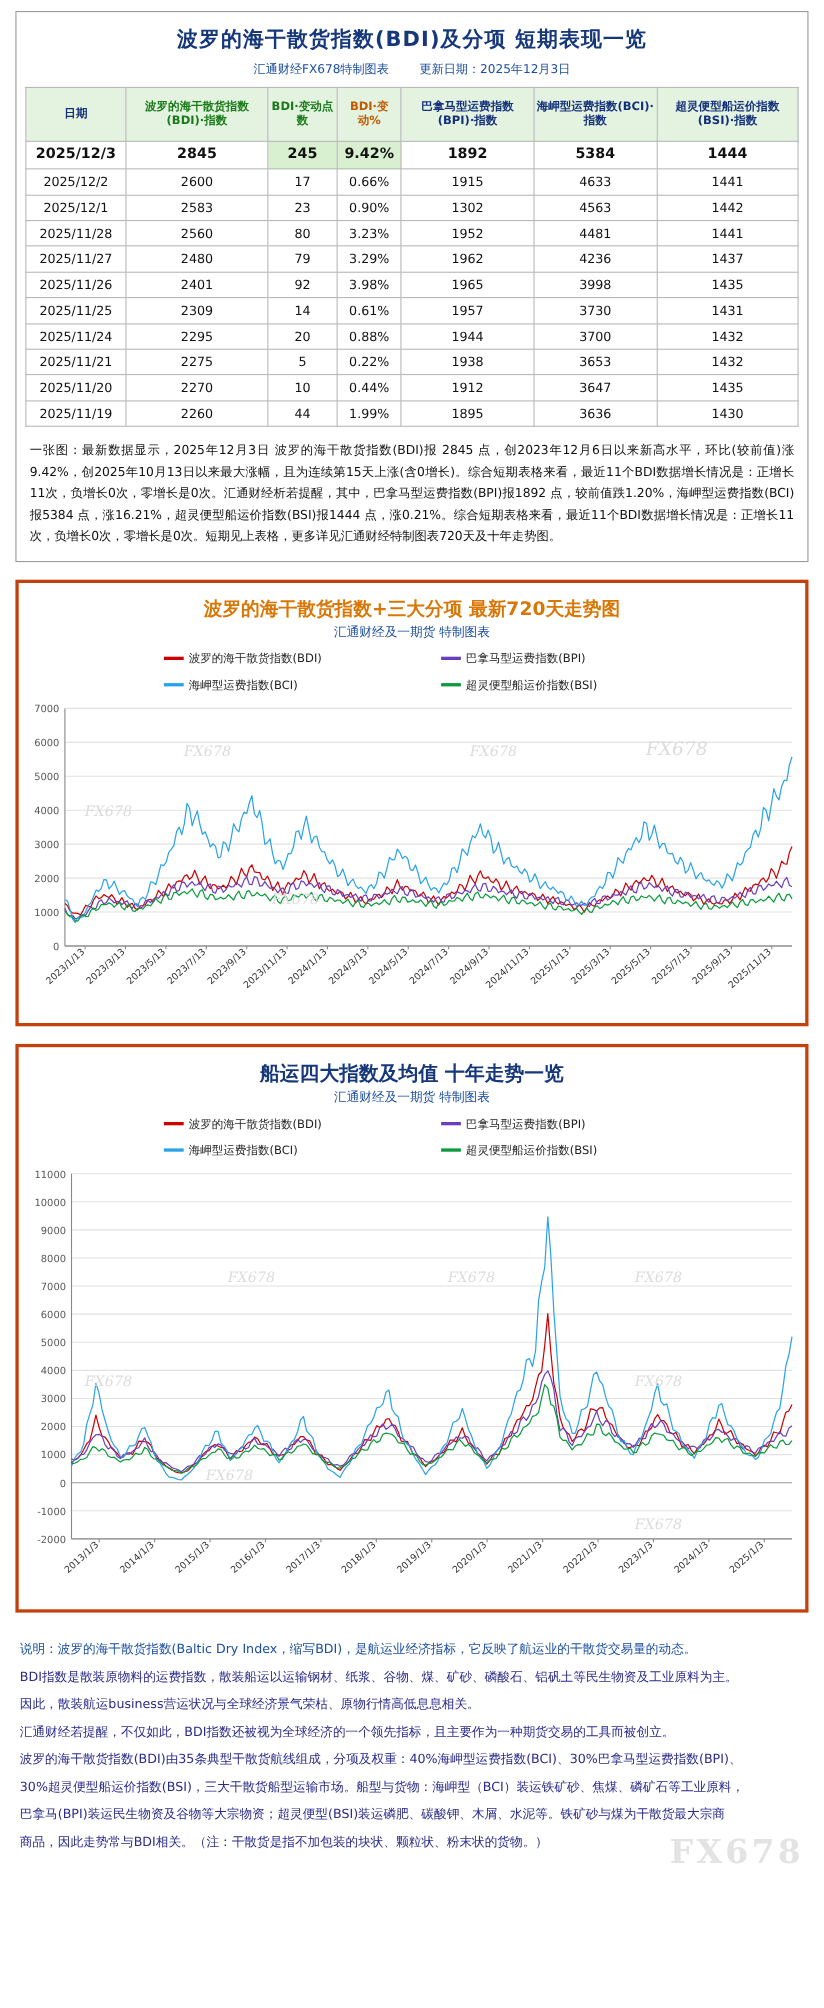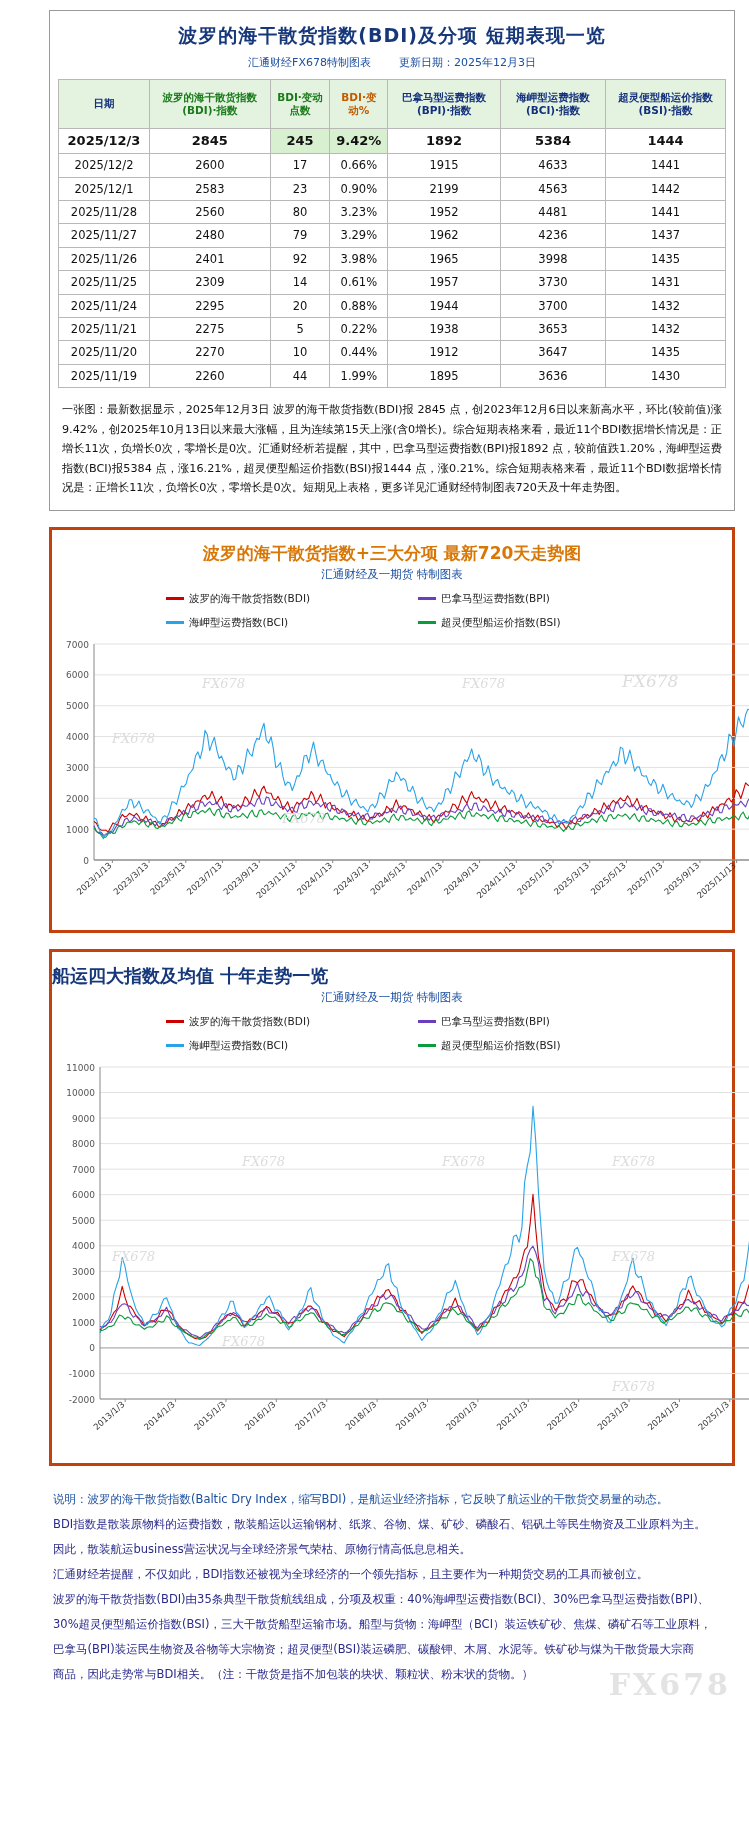"波罗的海干散货指数(BDI)及分项 短期表现一览" .page { padding-left: 35px -> none }
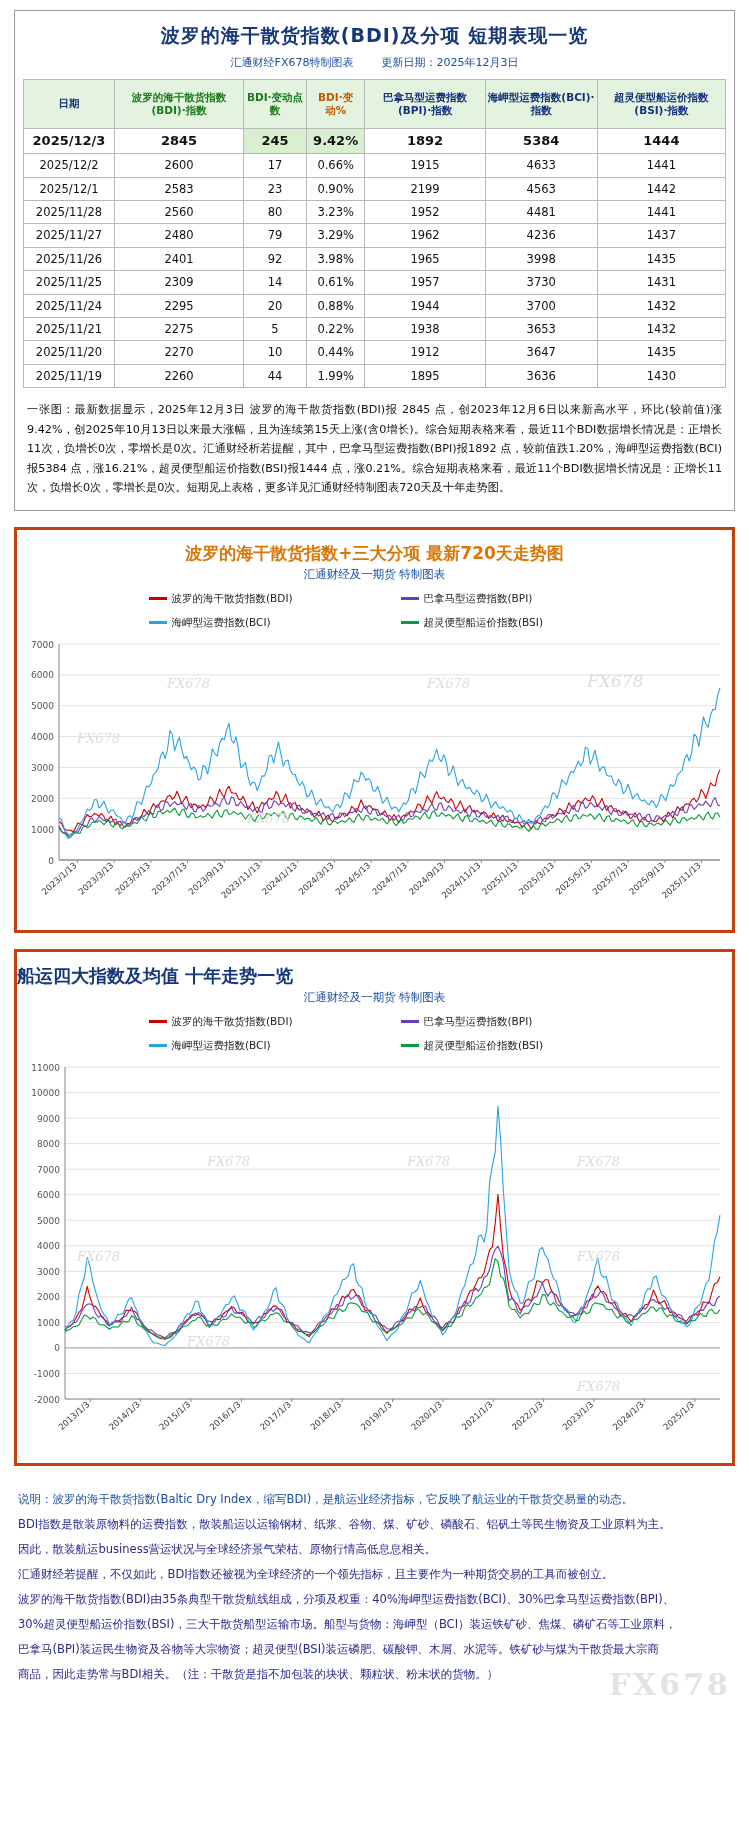"2199" td { text: 2199 -> 1302 }
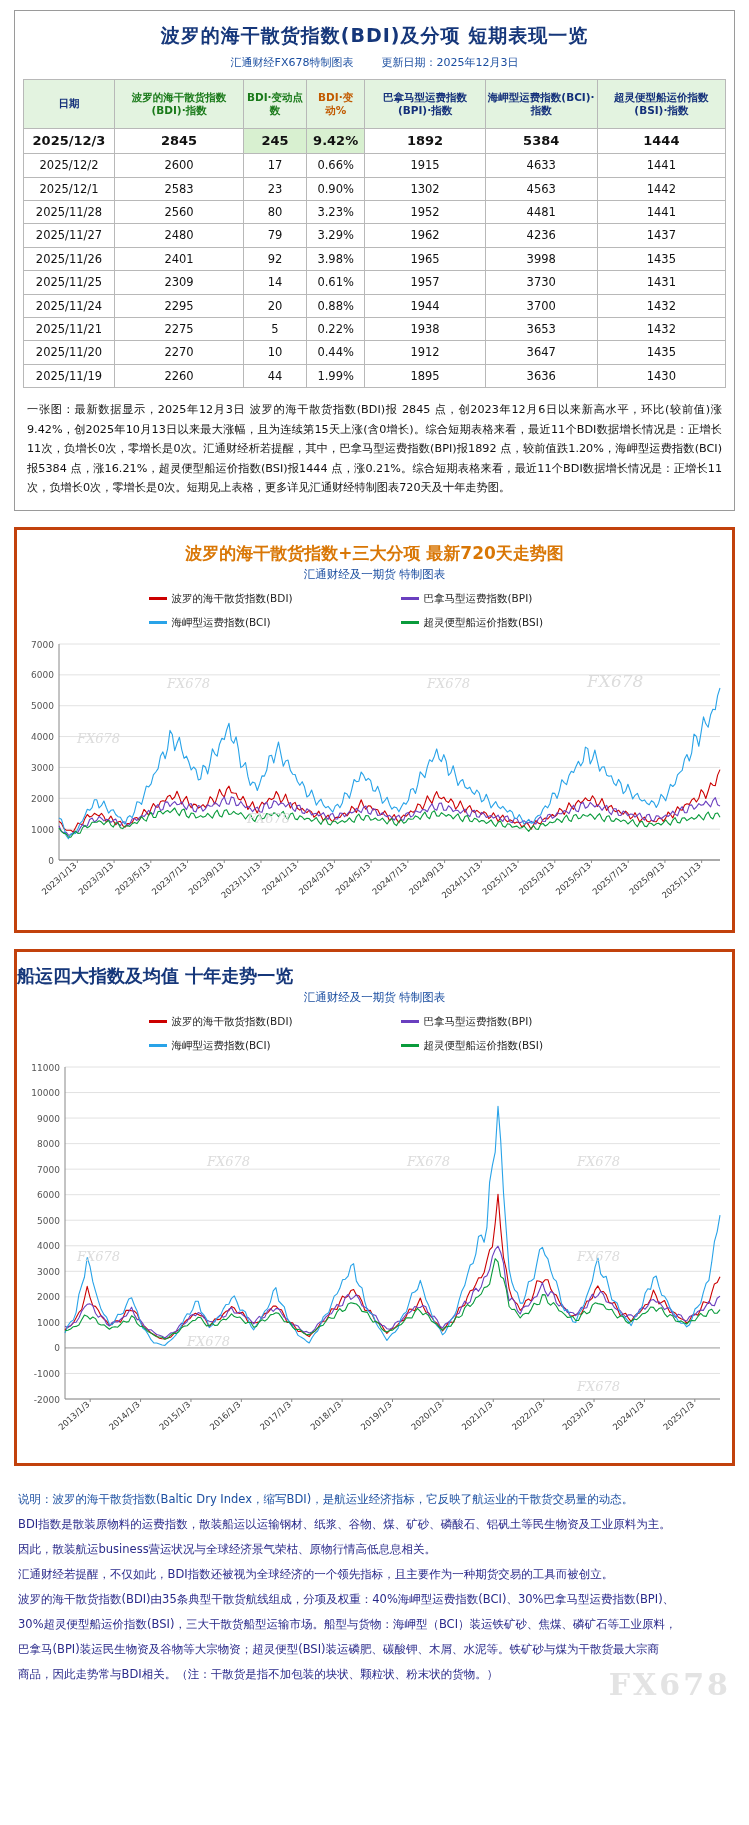"船运四大指数及均值 十年走势一览" .ch-title2 { text-align: left -> center }
